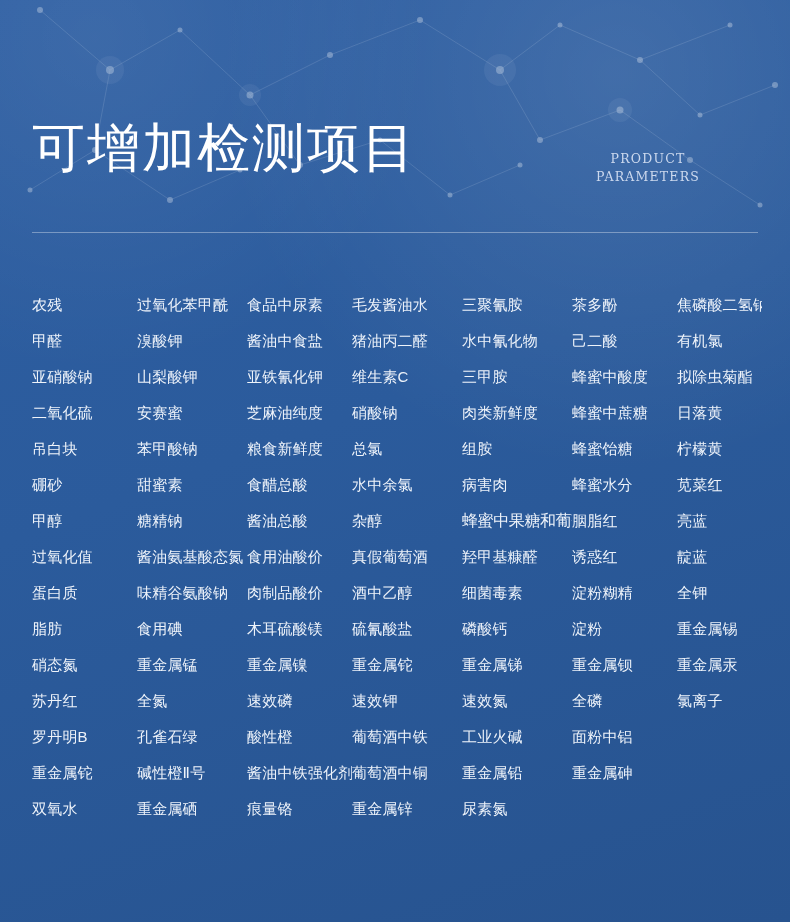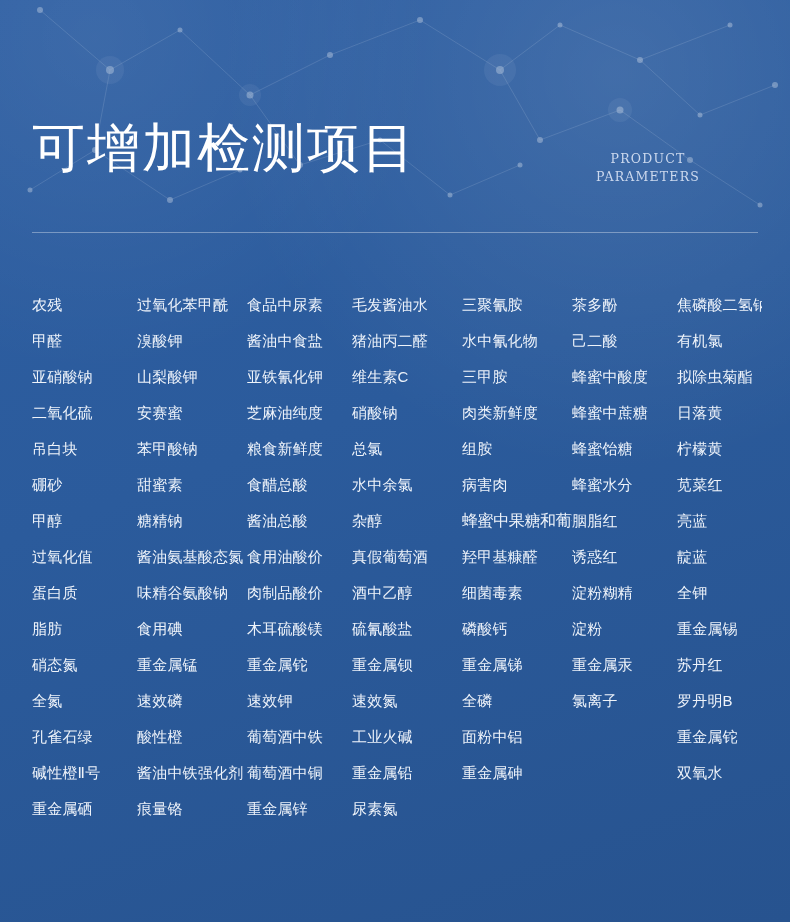"重金属镍" div.cell { html: none -> <div>重金属镍</div> }
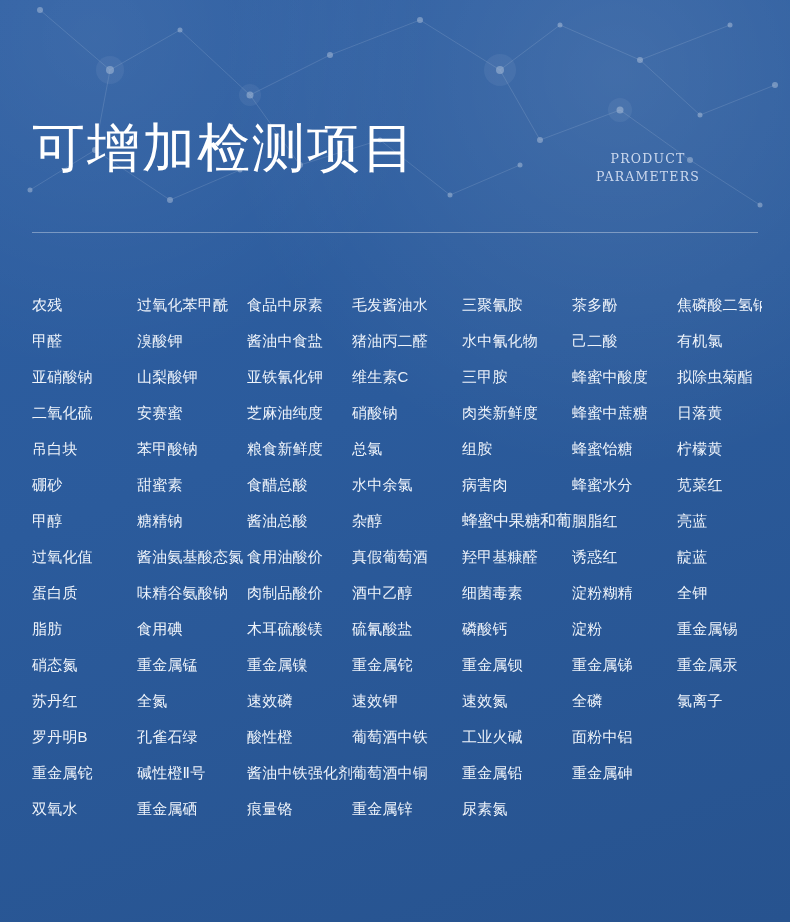"重金属钡" div.cell { order: before "重金属锑" -> after "重金属锑" }
